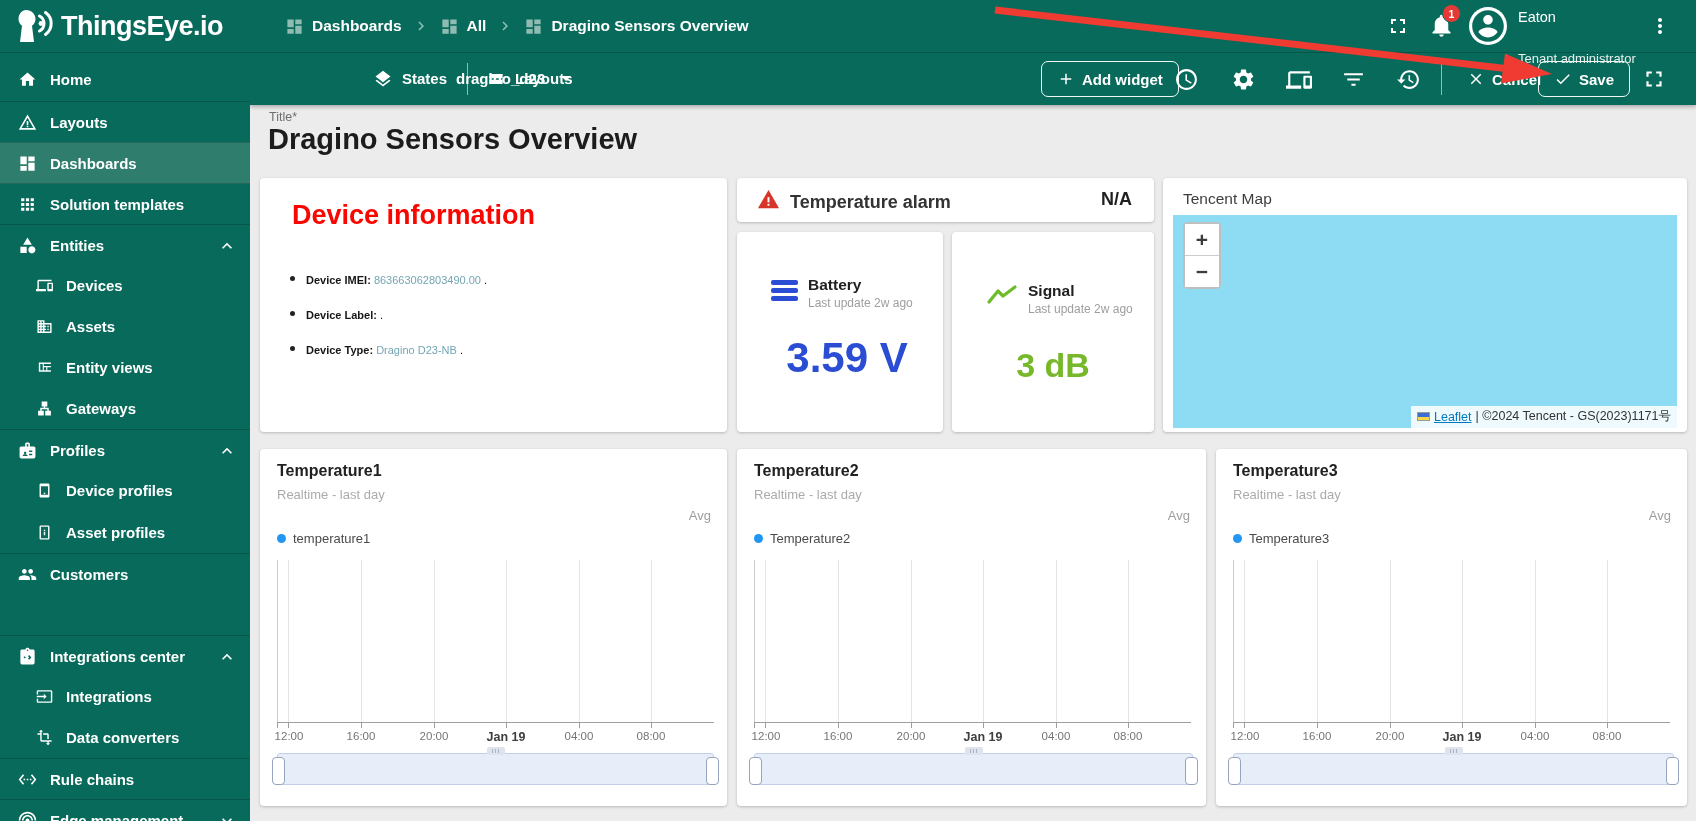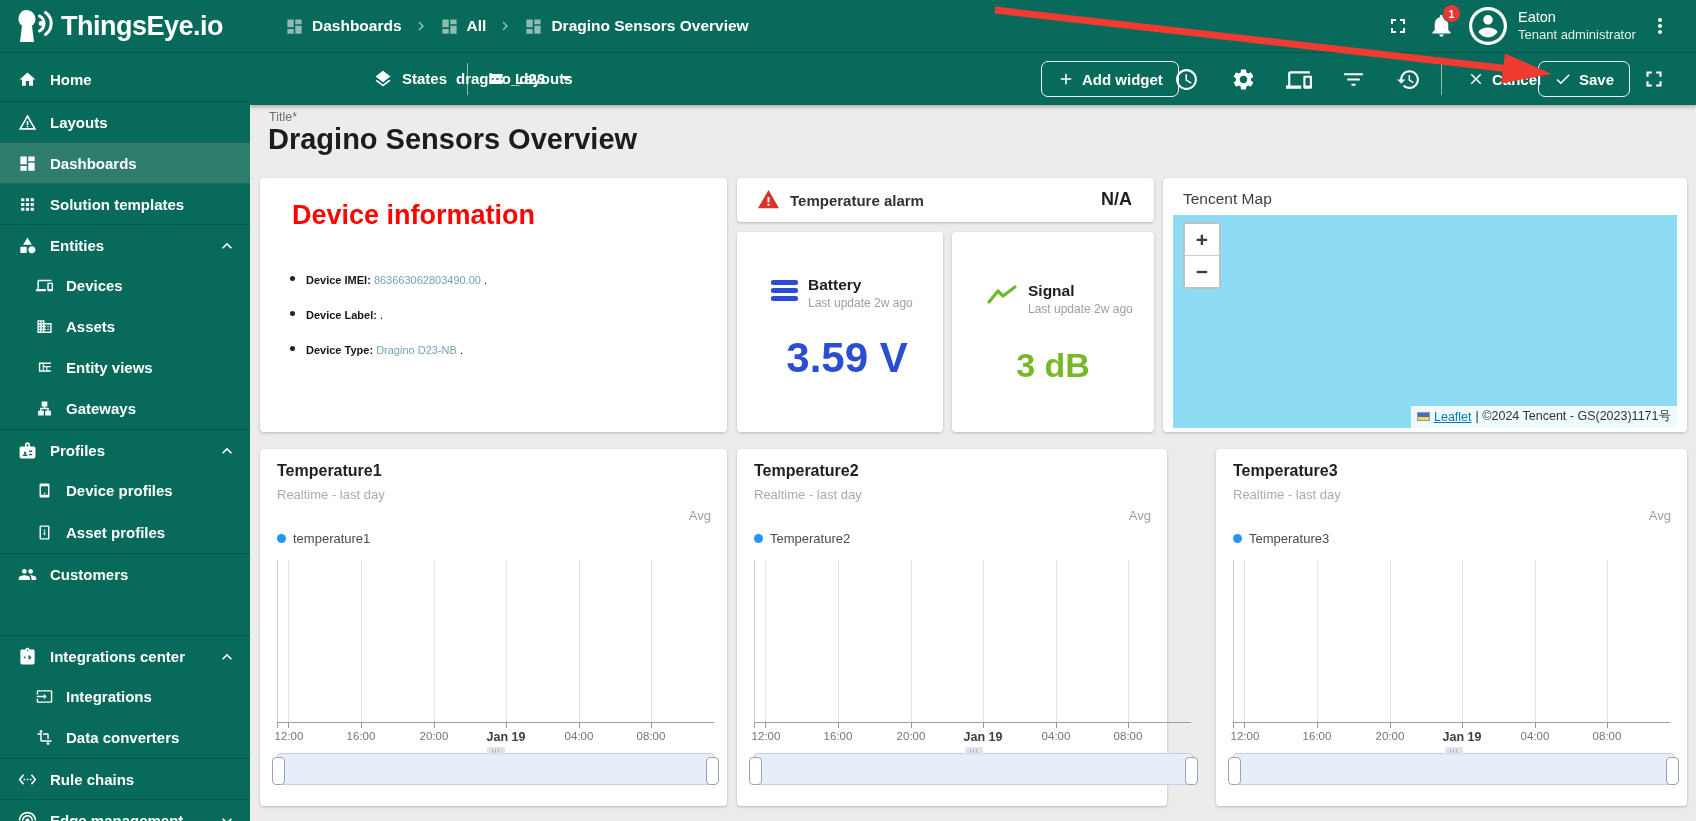"Tenant administrator" .urole { margin-top: none -> 24px }
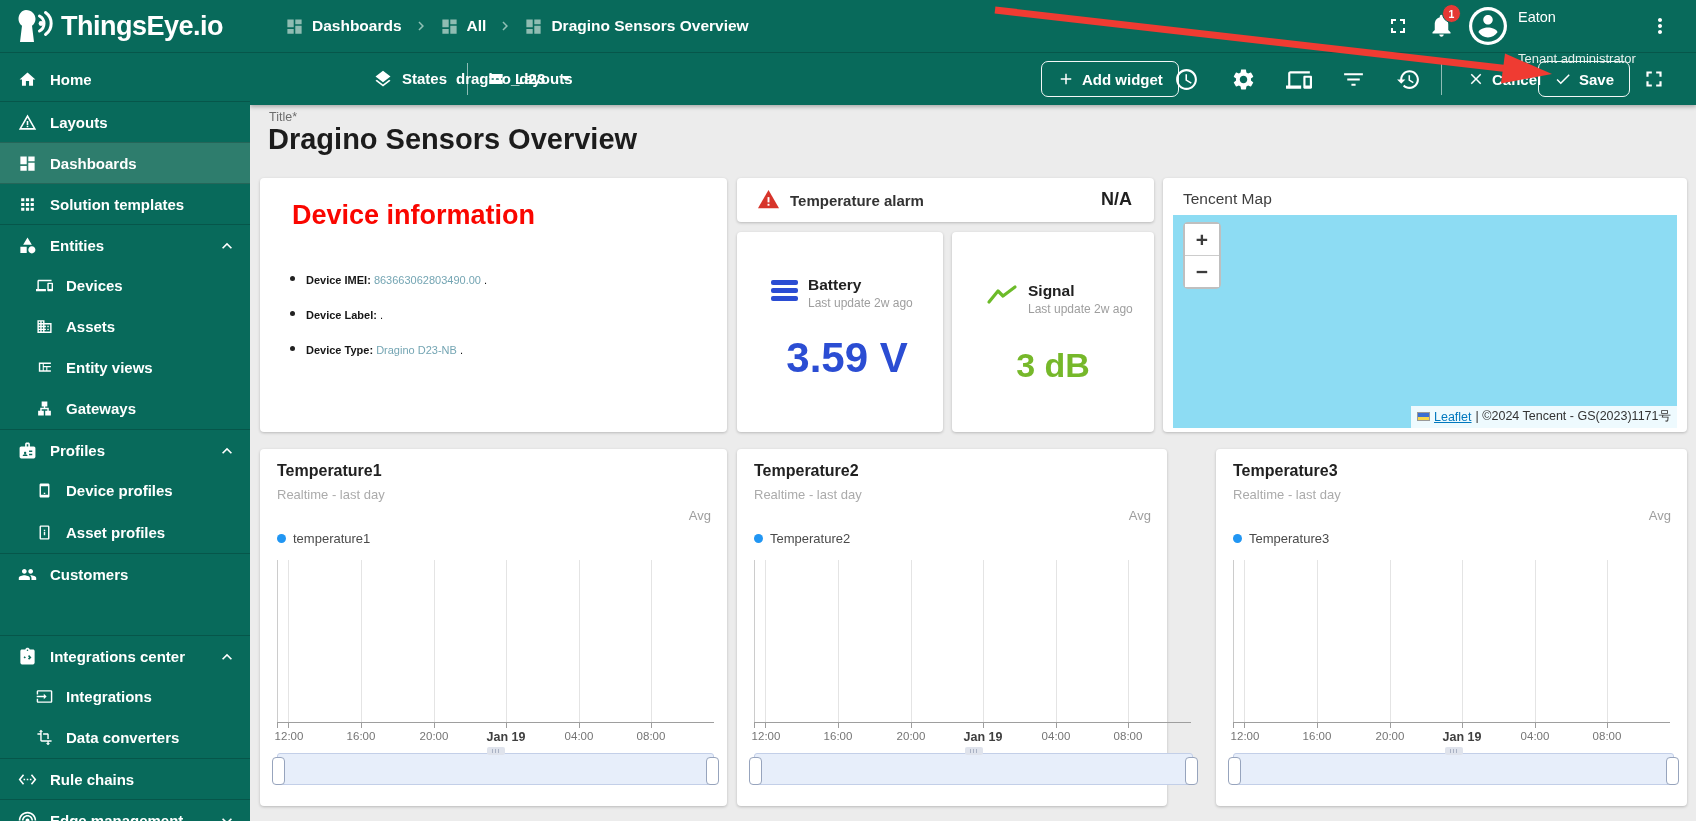"Temperature alarm" .alarm-lbl { font-size: 15px -> 18px }
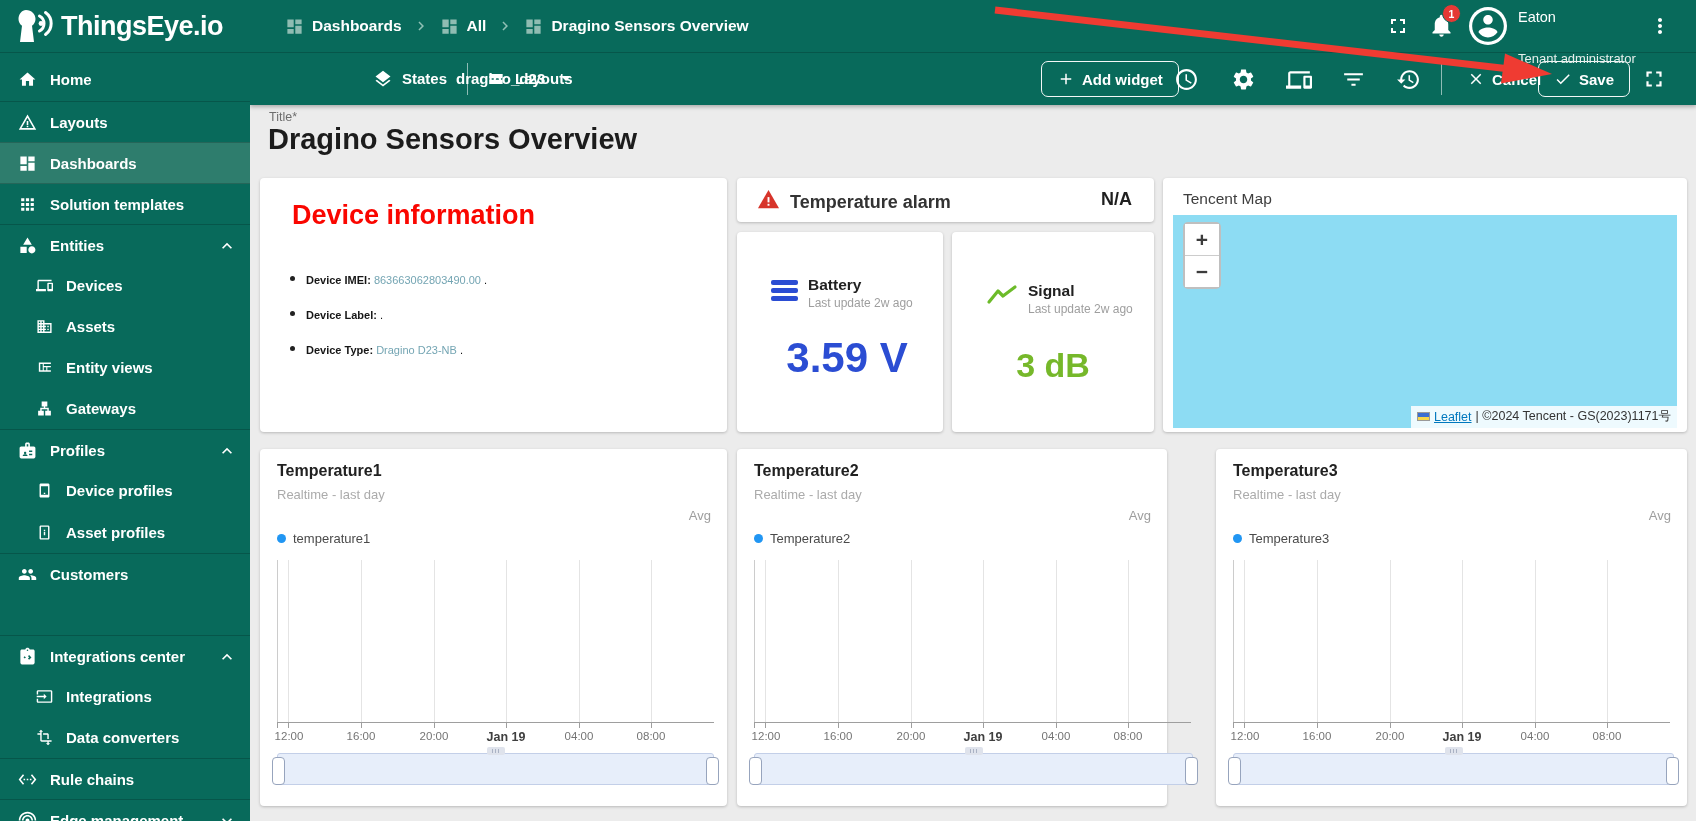"Temperature2" div.card { width: 430px -> 469px }
